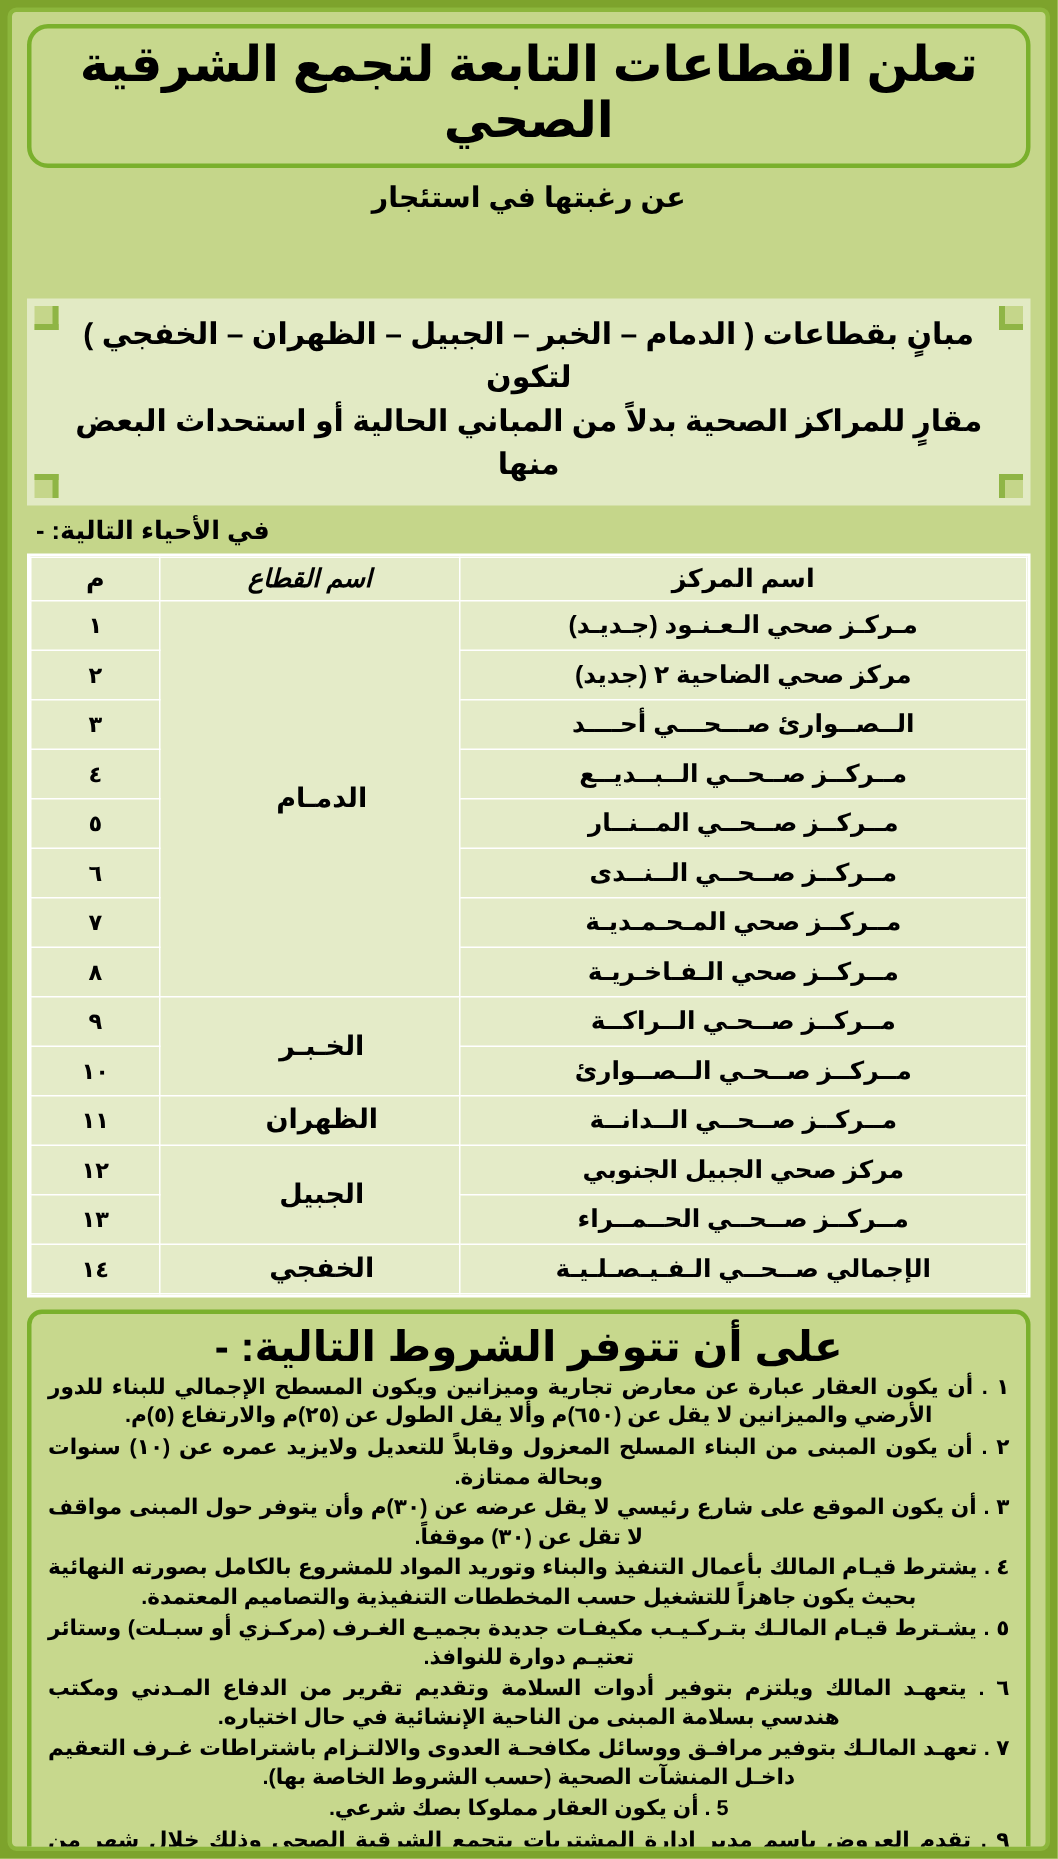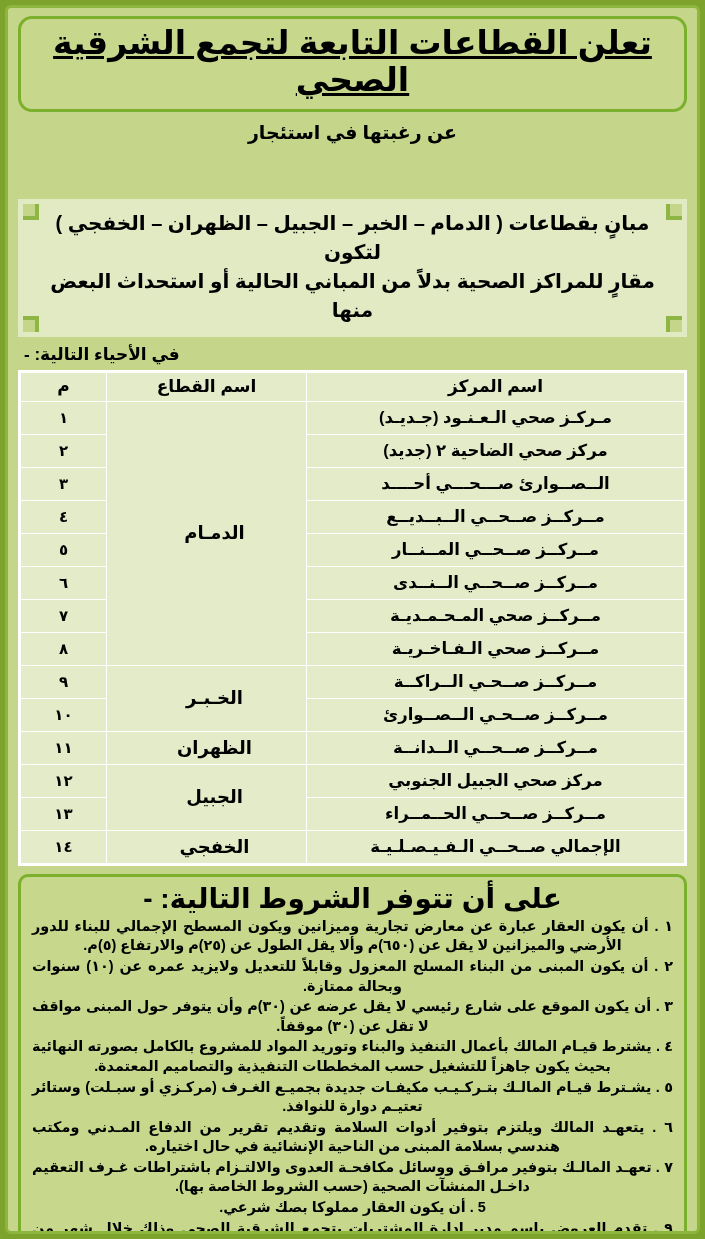"تعلن القطاعات التابعة لتجمع الشرقية" .title-box { text-decoration: underline -> none }
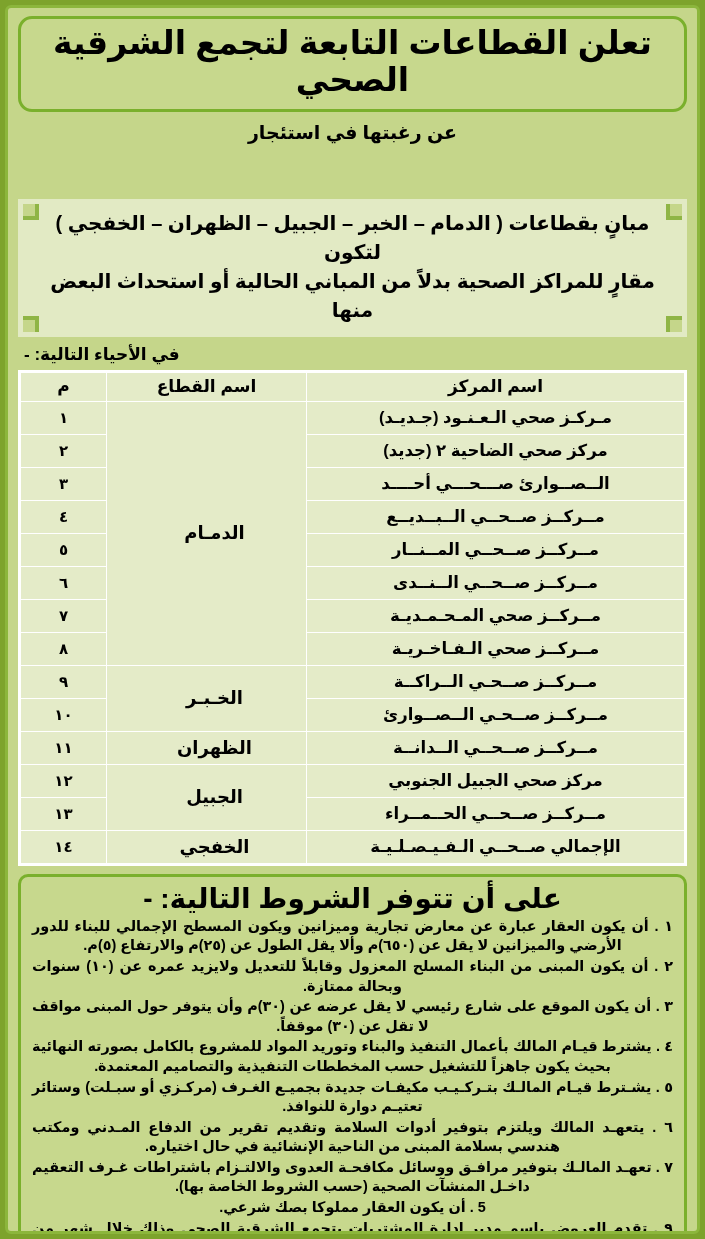"اسم القطاع" th.col-sector { font-style: none -> italic }
